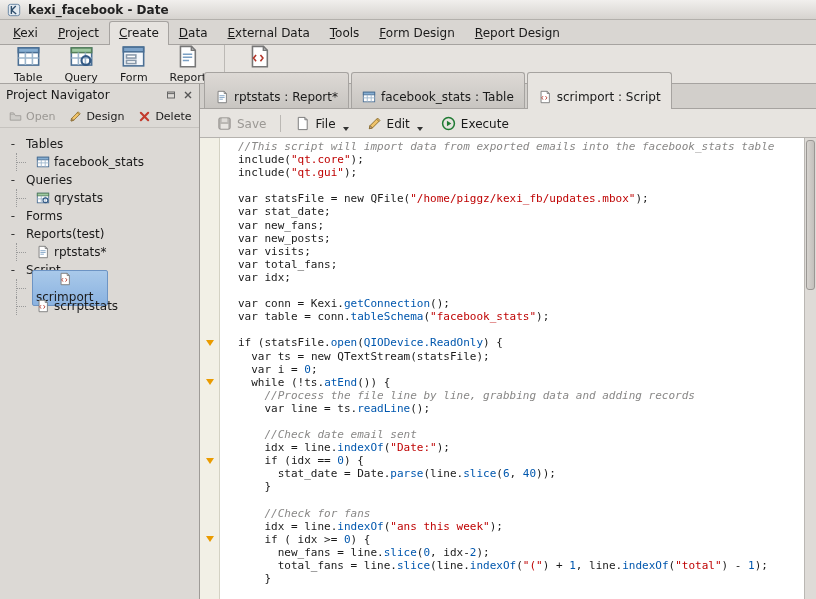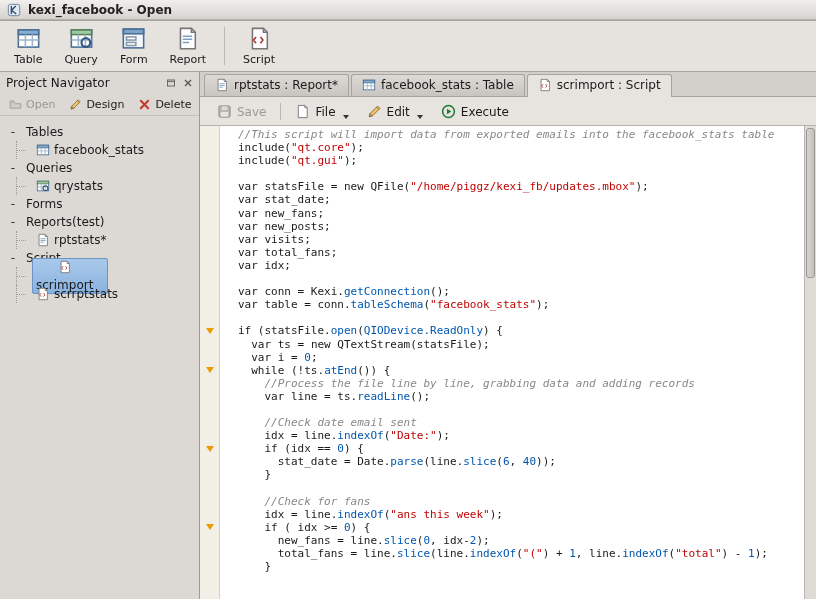"kexi_facebook - Open" span.title { text: Open -> Date }
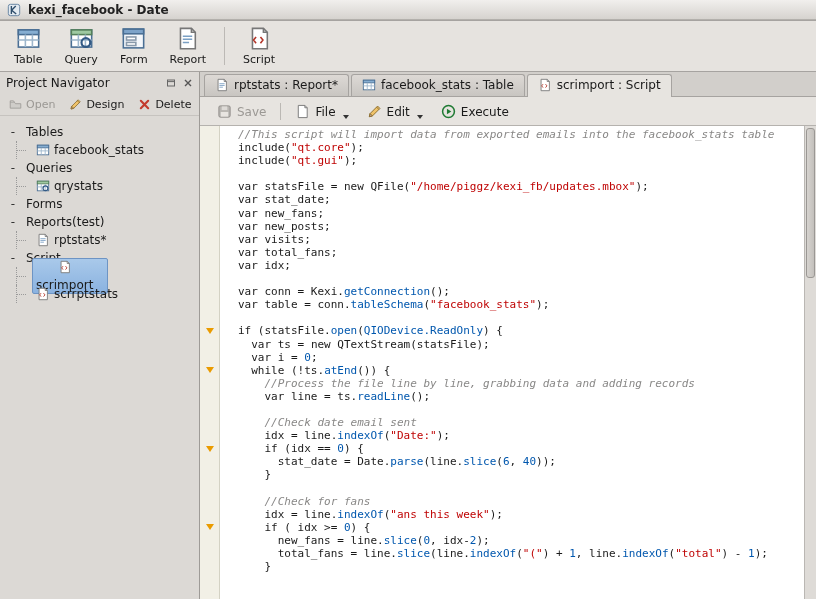"Kexi" div.menubar { html: none -> <div> <div><u>K</u>exi</div> <div><u>P</u>roject</div> <div><u>C</u>reate</div> <div><u>D</u>ata</div> <div><u>E</u>xternal Data</div> <div><u>T</u>ools</div> <div><u>F</u>orm Design</div> <div><u>R</u>eport Design</div> </div> }
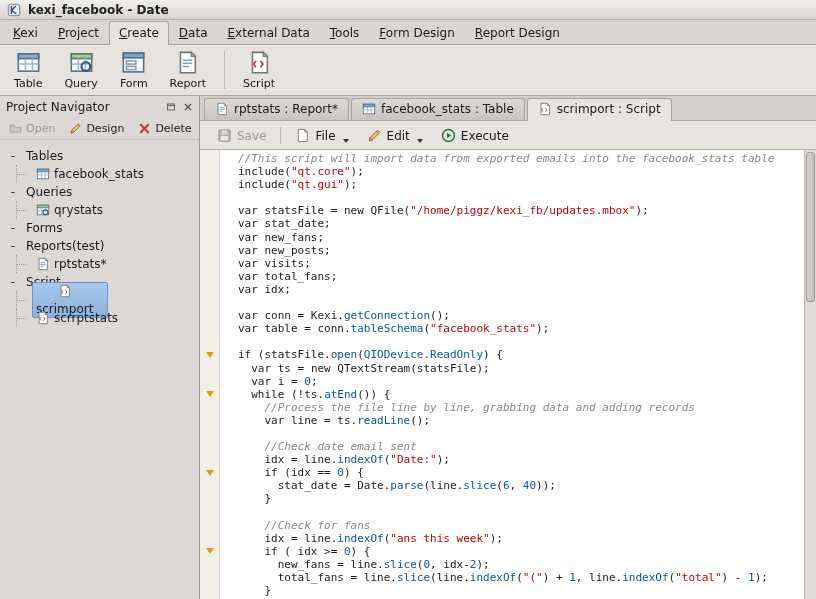"Table" .toolbar { height: 52px -> 40px }
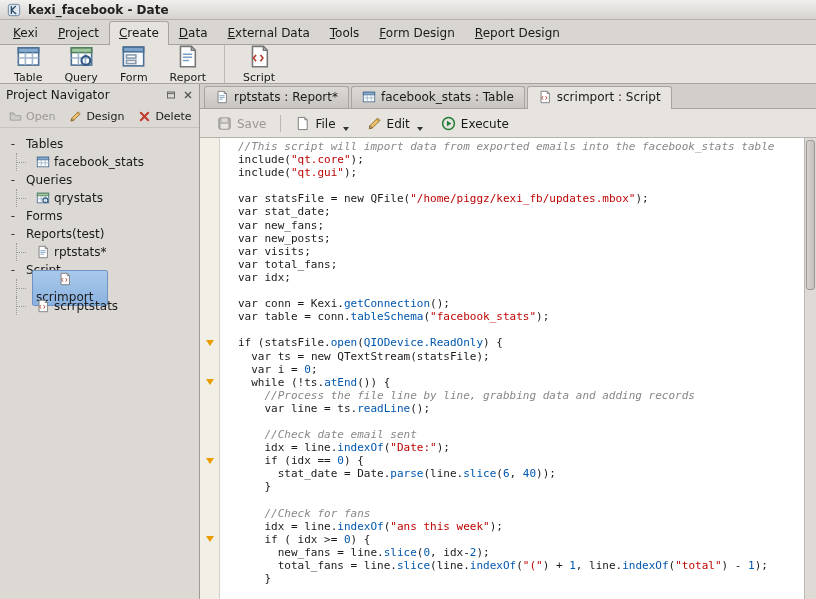"rptstats : Report*" .tab { padding: 3px 10px 4px -> 17px 10px 4px }
